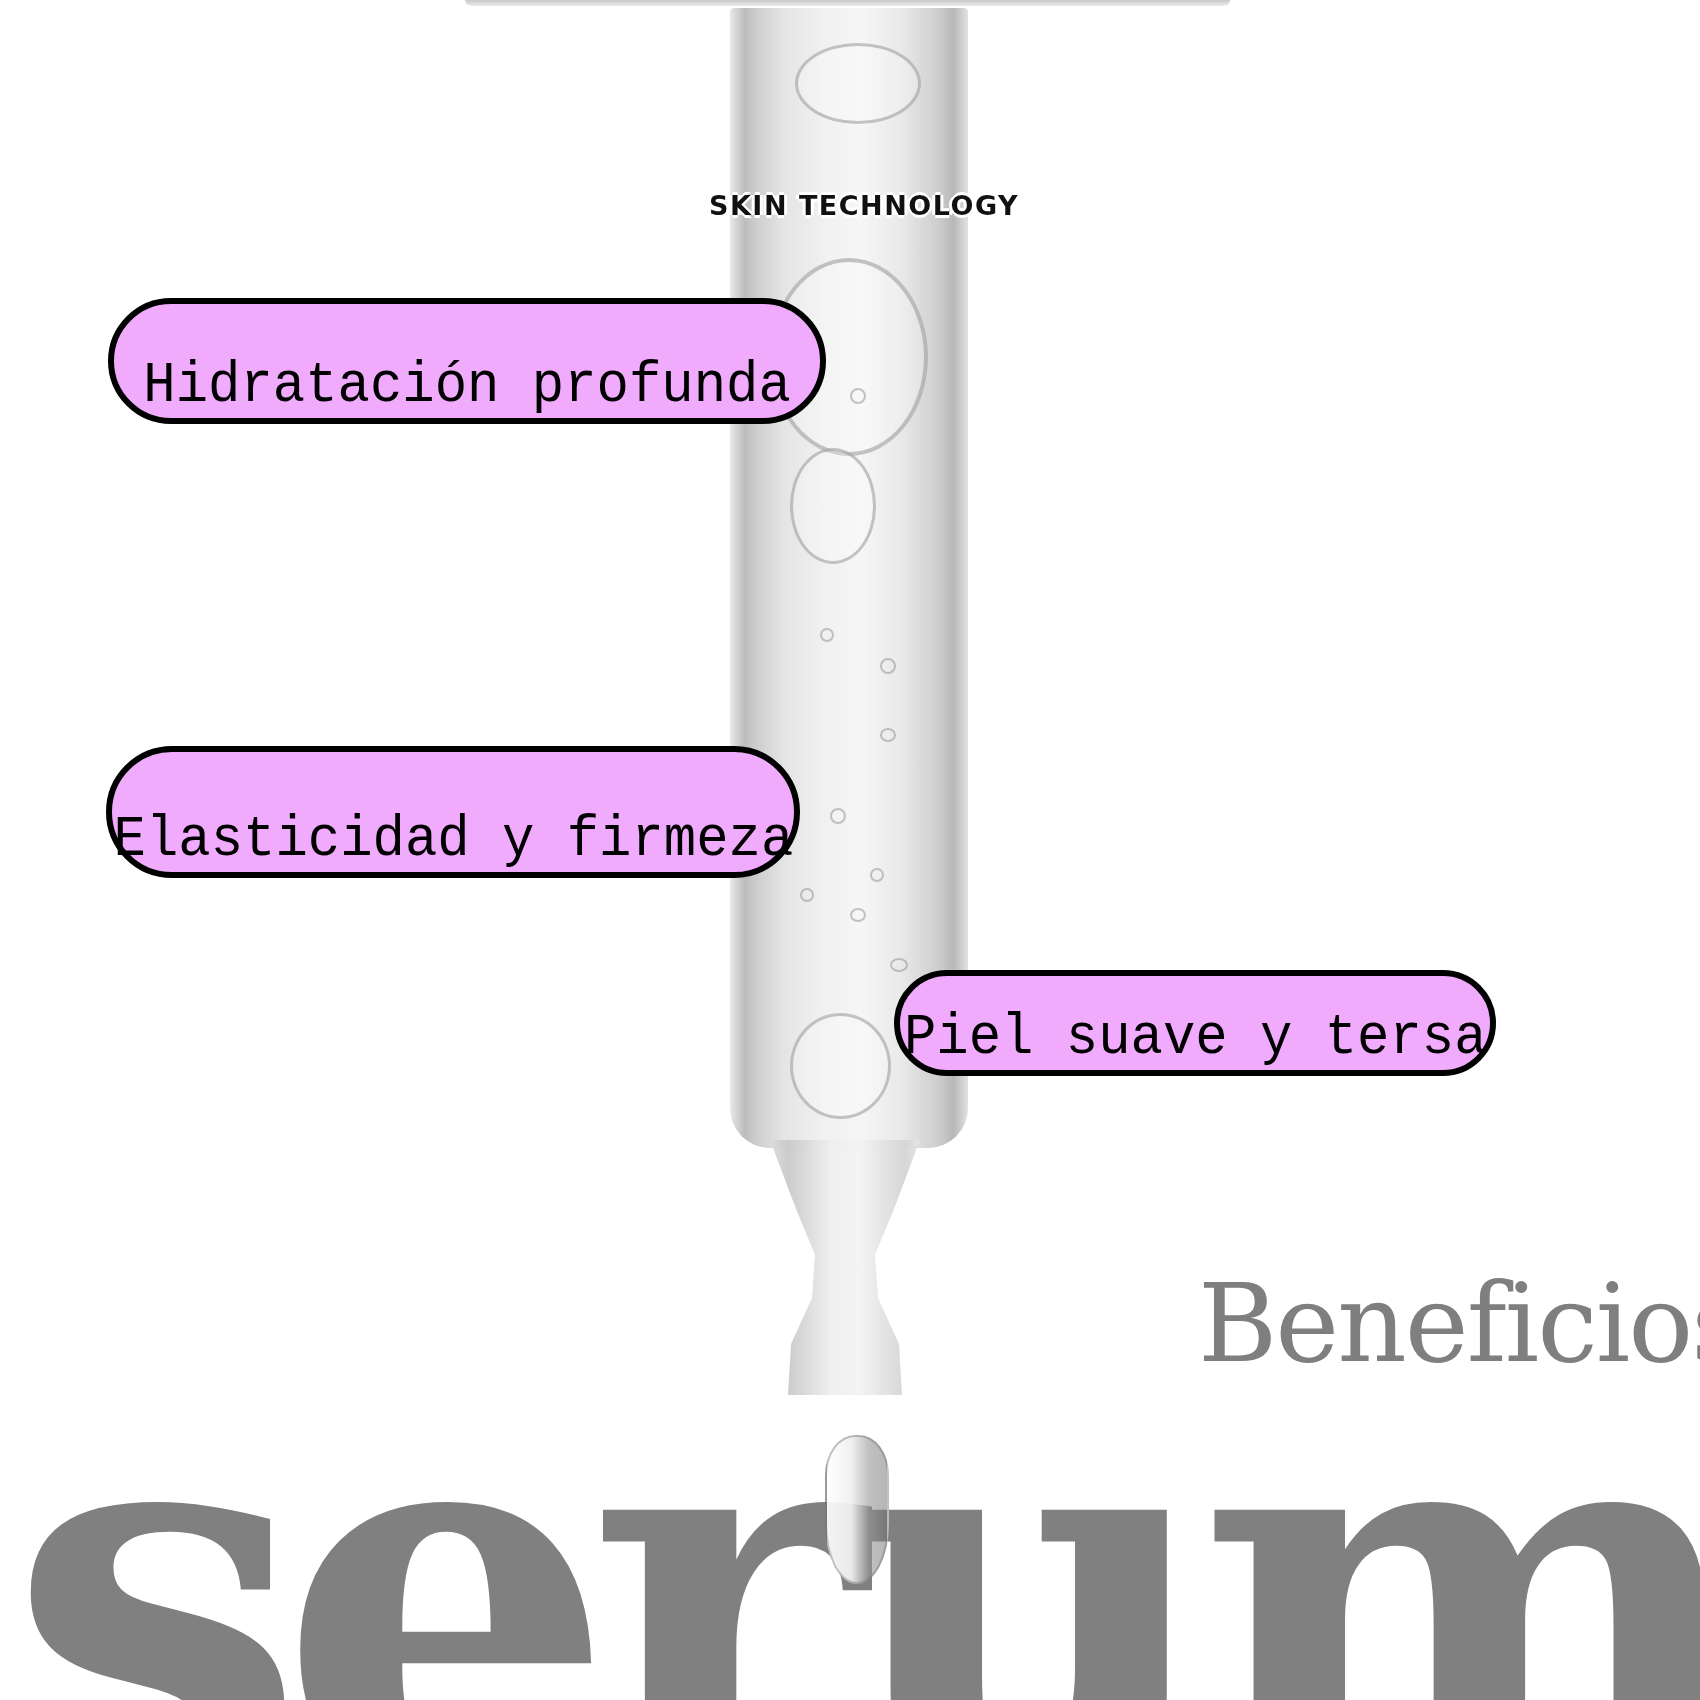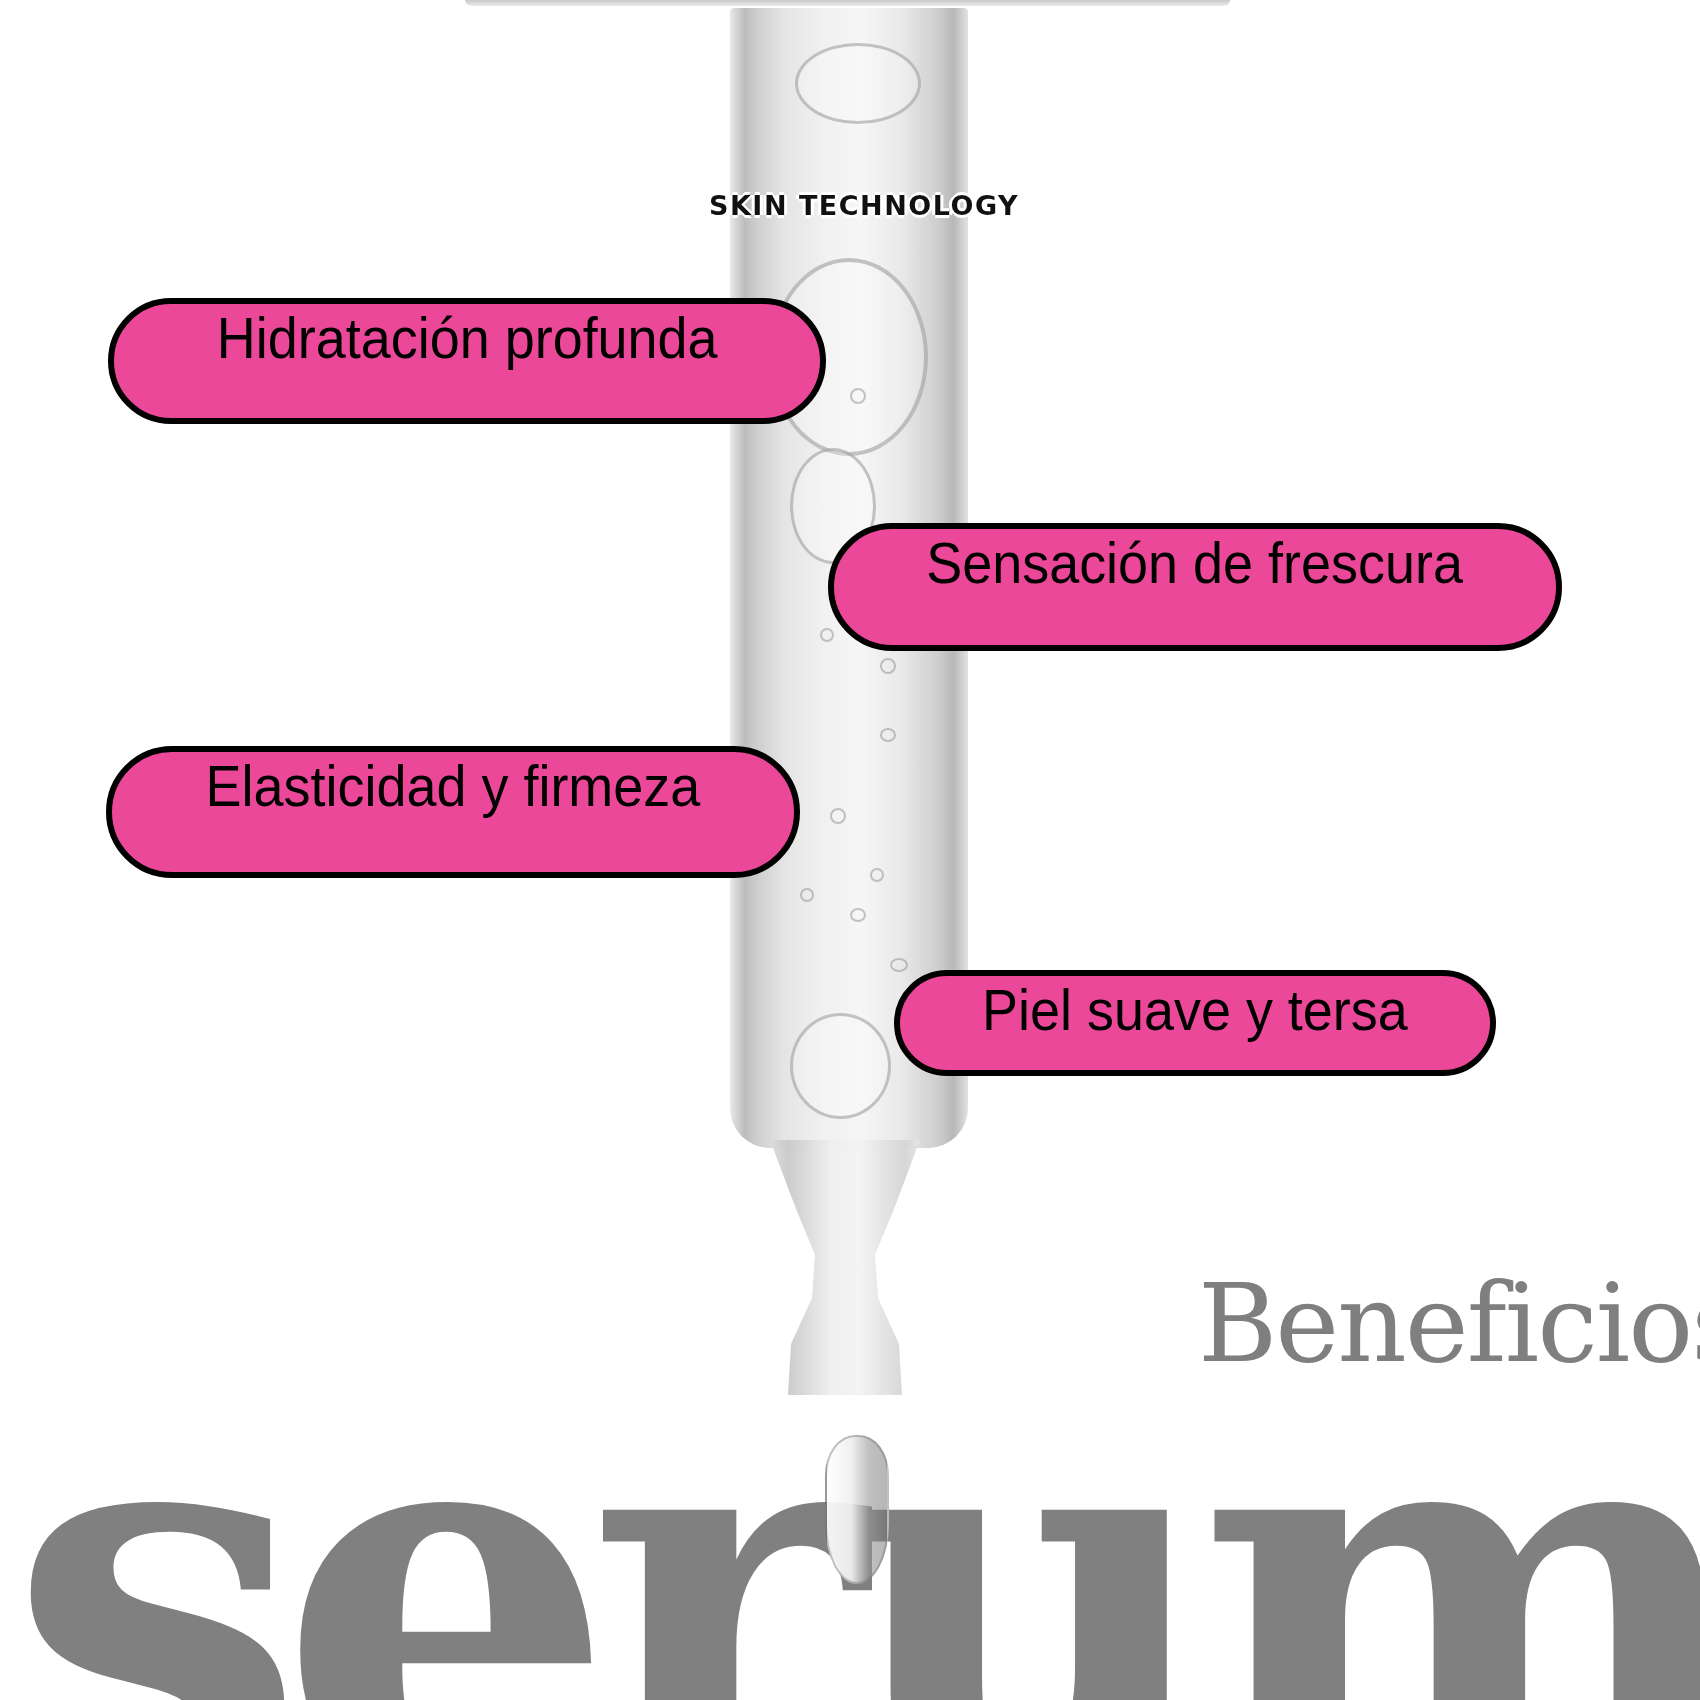"Hidratación profunda" .pill { align-items: flex-start -> flex-end; background: #ec4899 -> #f0abfc; font-family: Liberation Sans, sans-serif -> Liberation Mono, monospace }
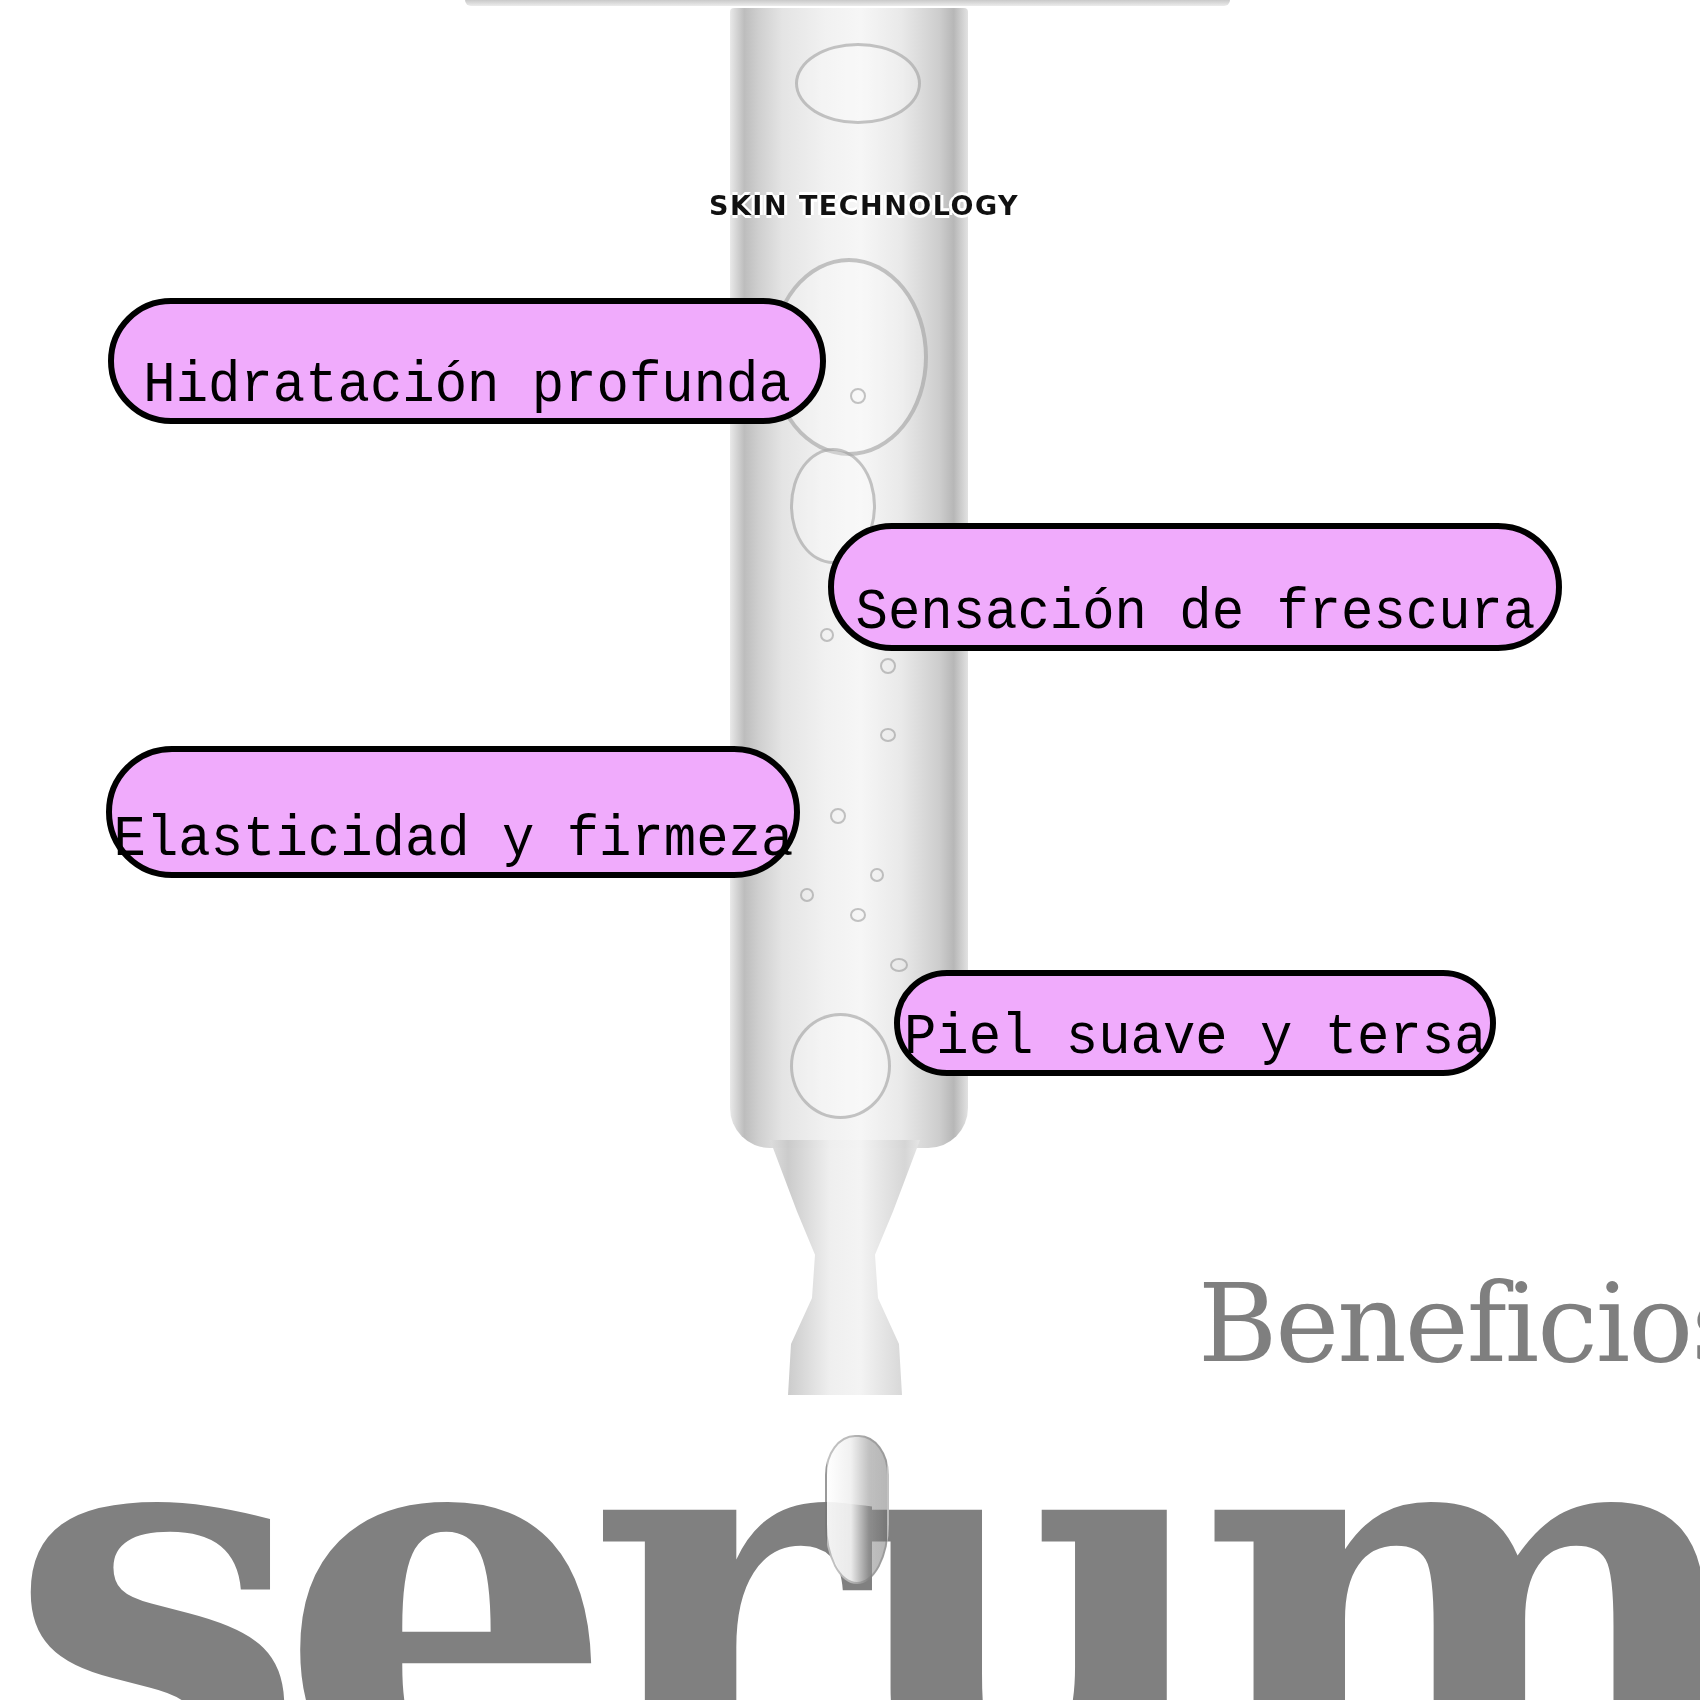"Sensación de frescura" div.pill { html: <div> <span>Sensación de frescura</span> </div> -> none }
